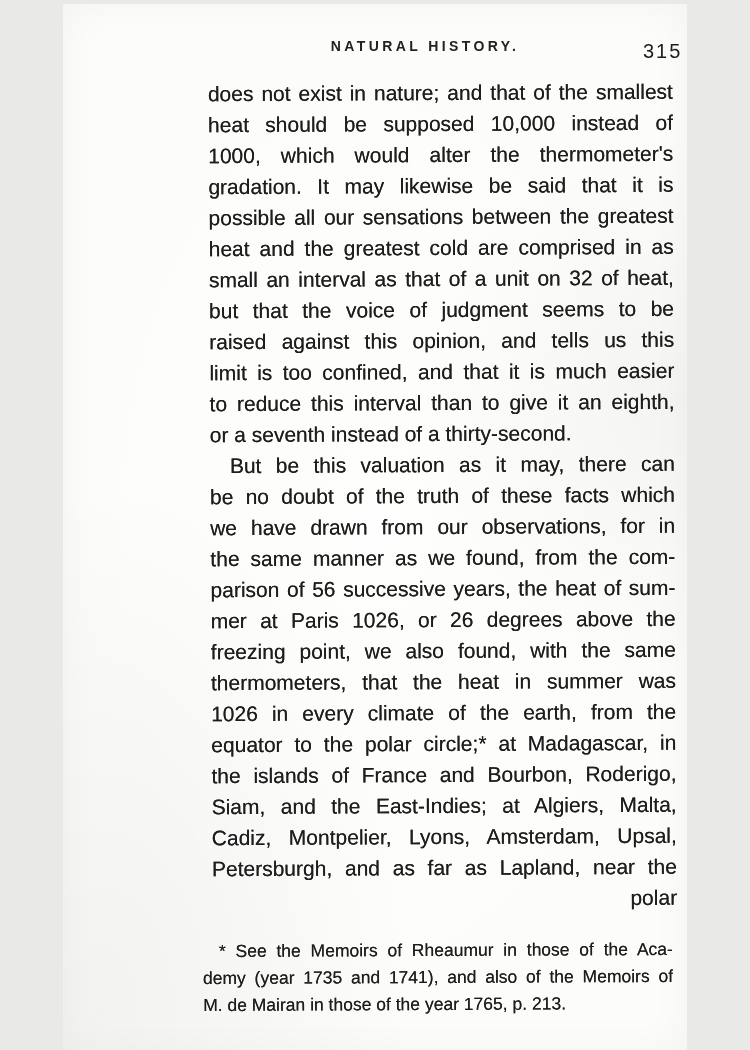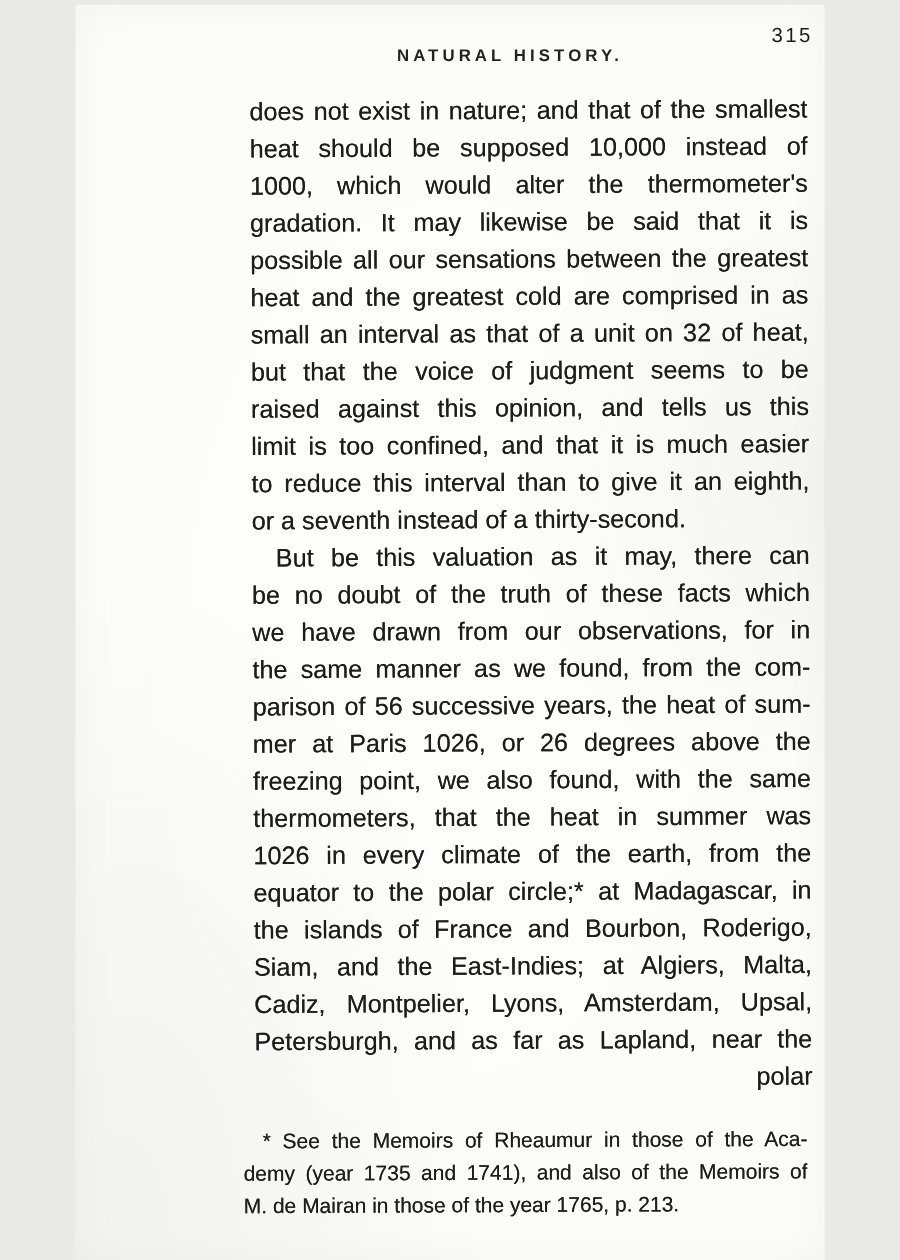"315" .page-number { font-size: 17px -> 20px; top: 16px -> 36px }
